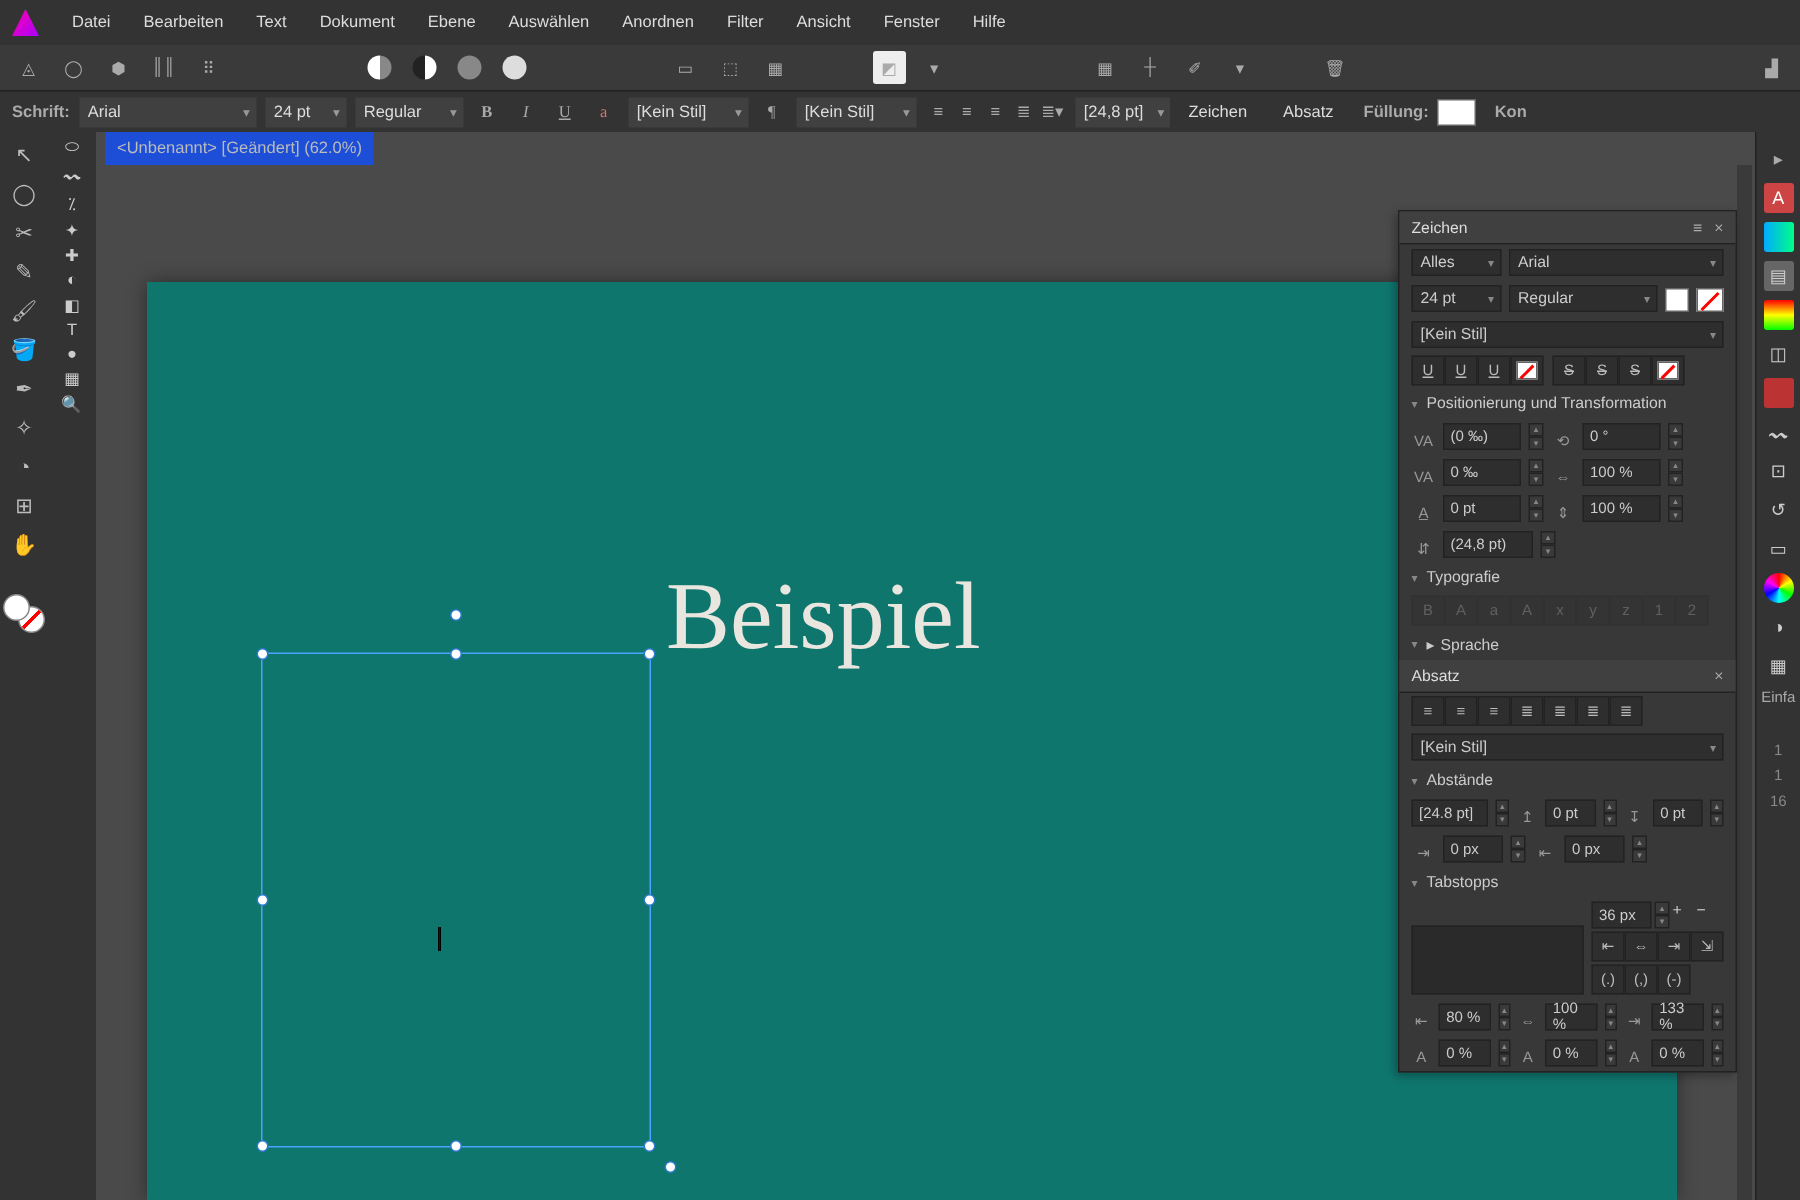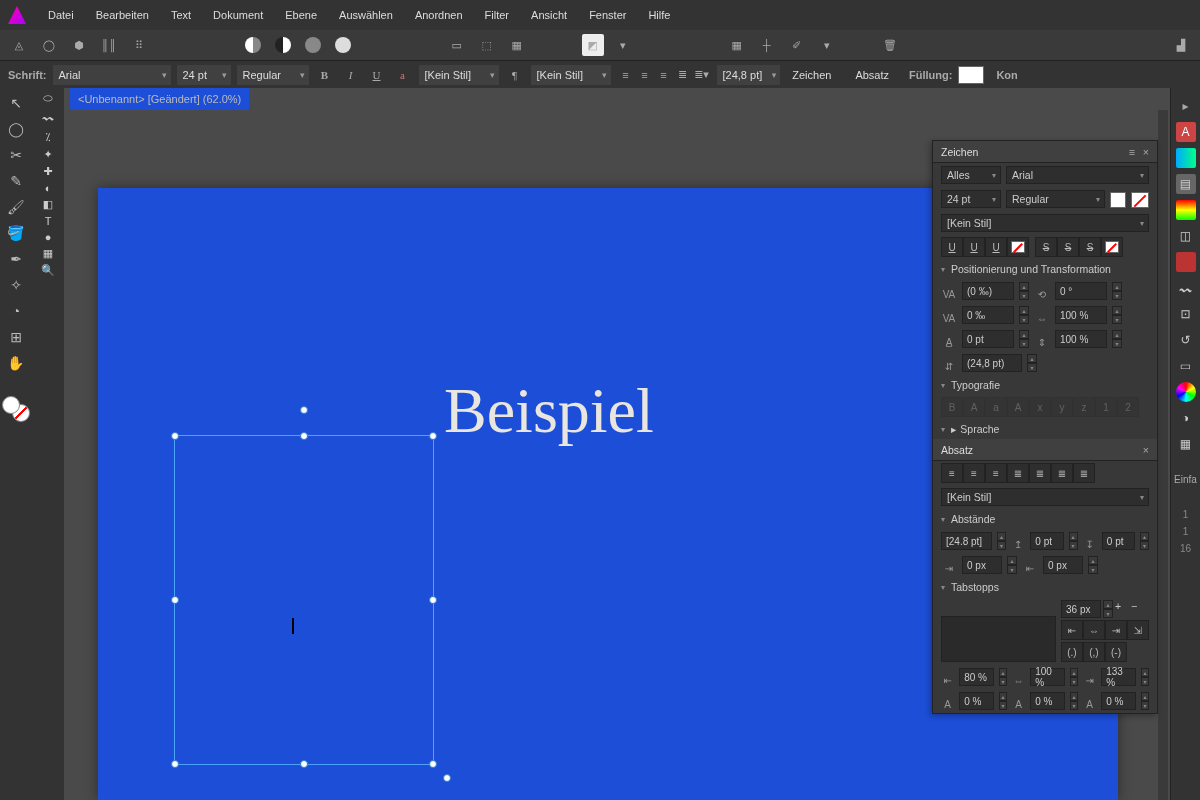"Beispiel" .doc { background: #1d4ed8 -> #0f766e }
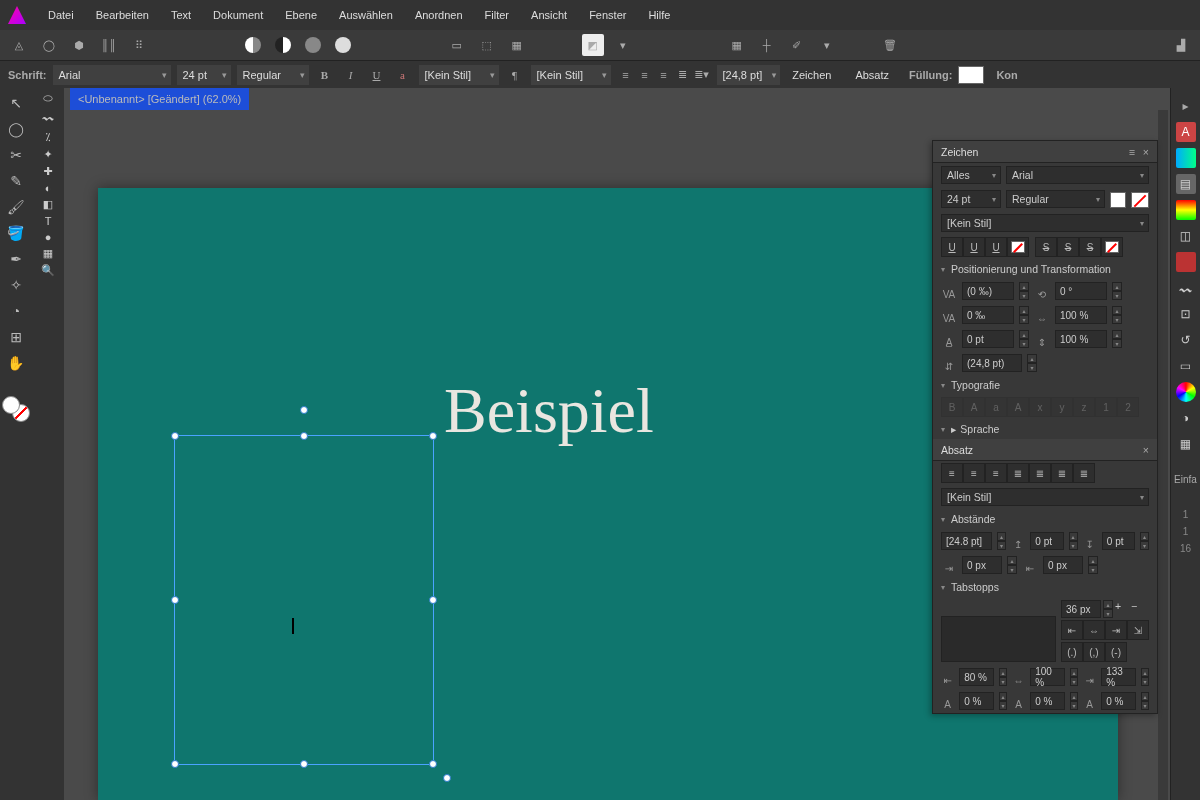"Einfa" div { margin-top: 14px -> 0 }
